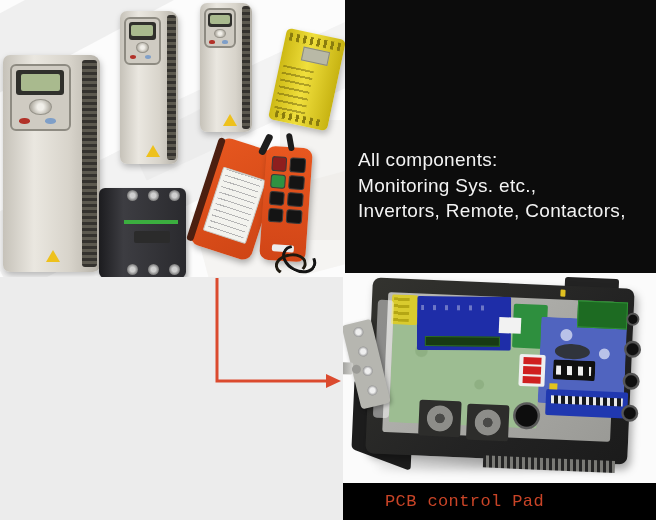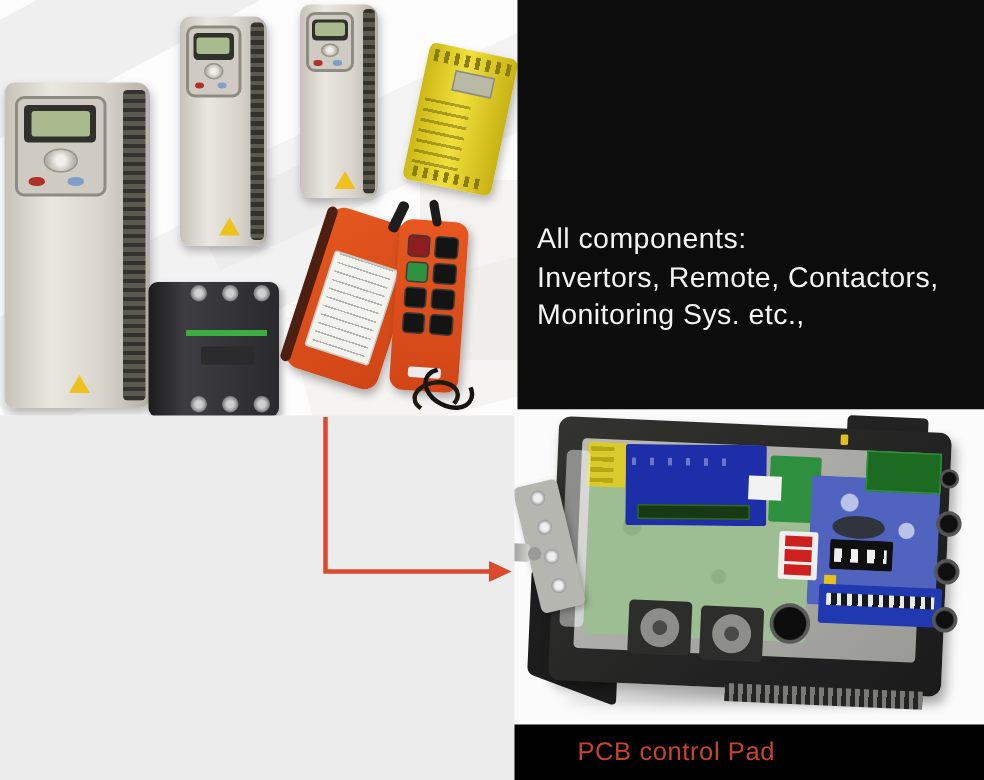"Invertors, Remote, Contactors," div { order: before "Monitoring Sys. etc.," -> after "Monitoring Sys. etc.," }
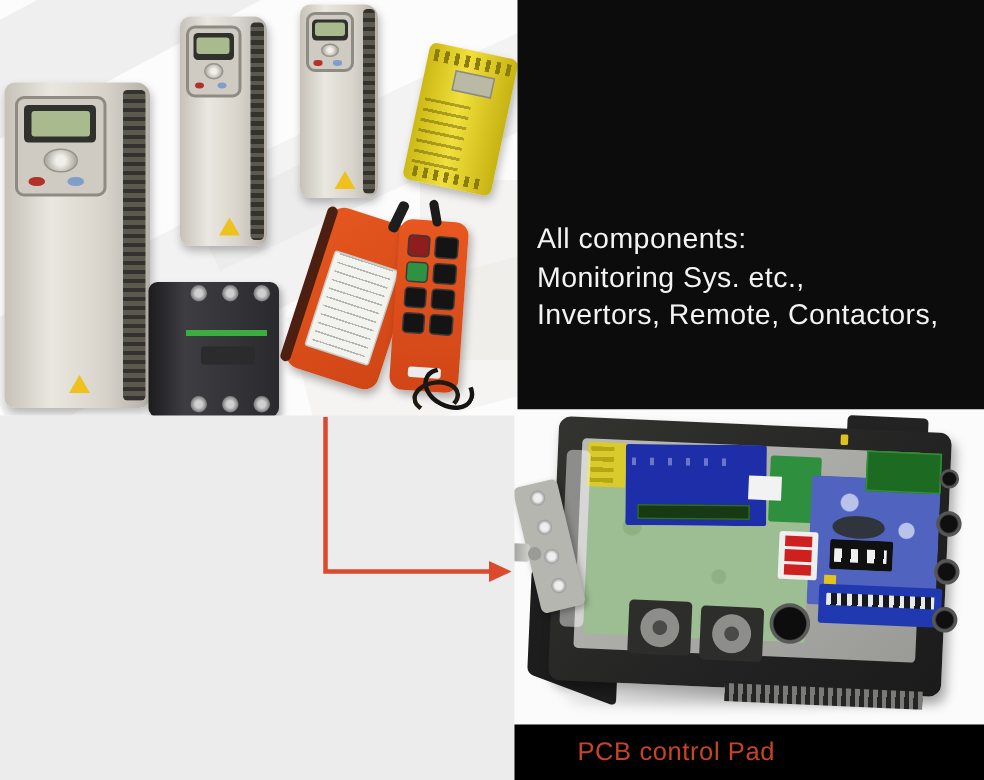"PCB control Pad" .caption-band { font-family: none -> Liberation Mono, monospace }
